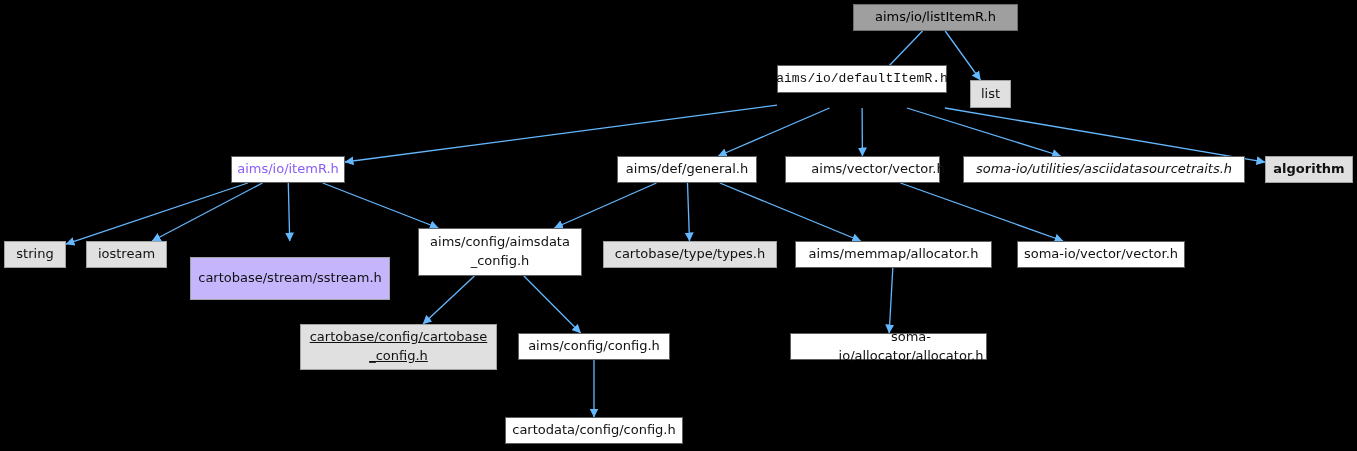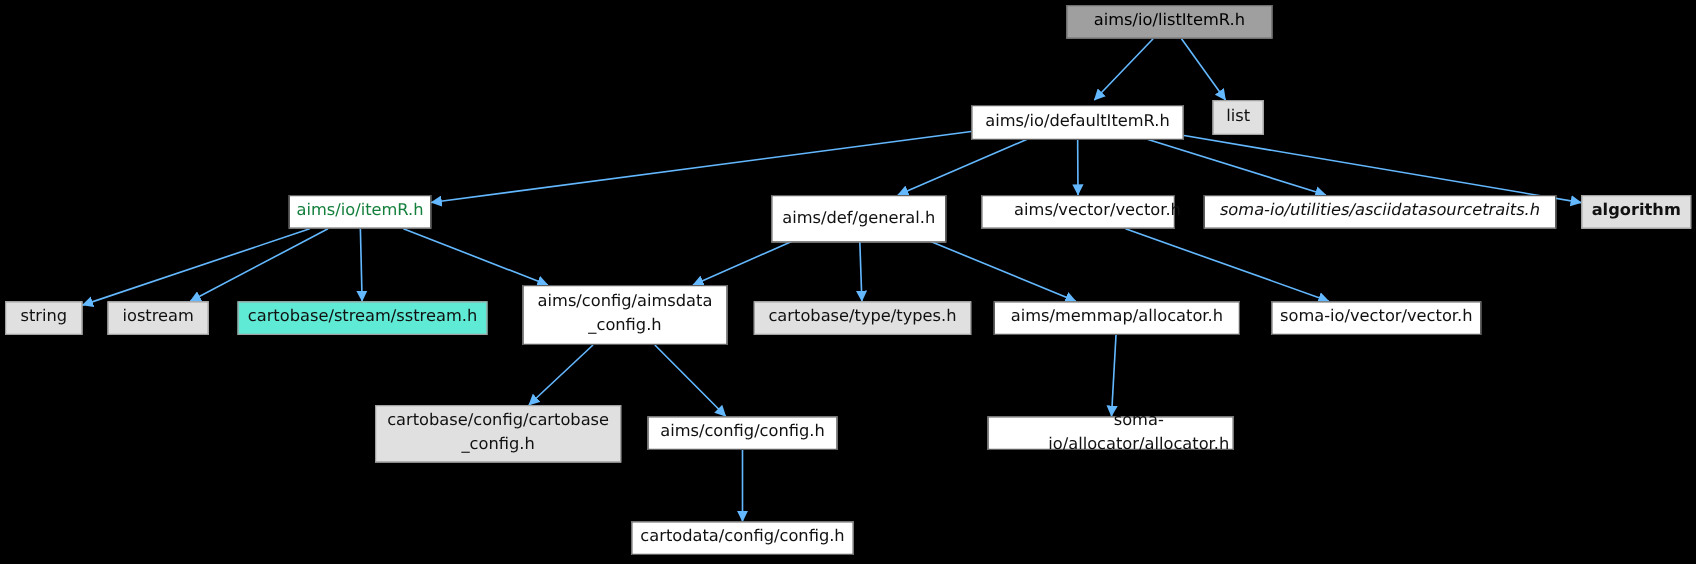"aims/io/defaultItemR.h" div.node { font-family: none -> Liberation Mono, monospace; top: 84px -> 65px }
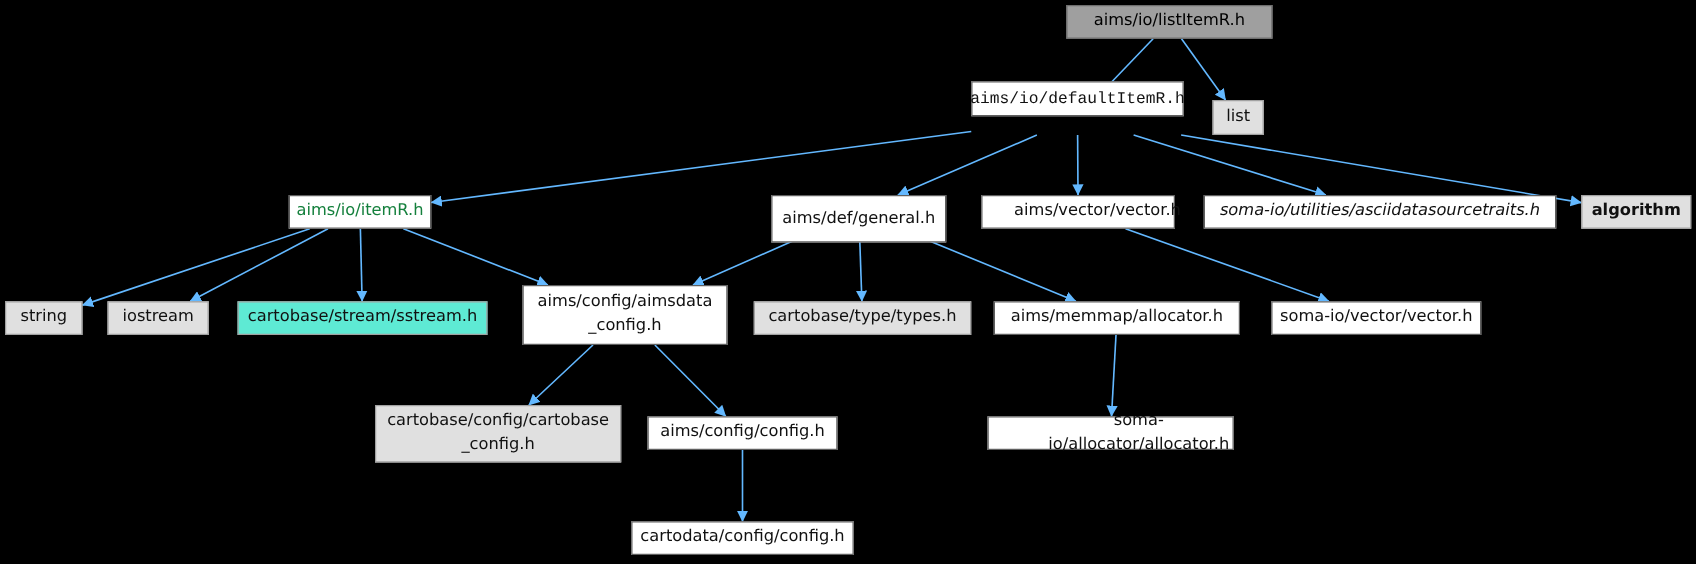"aims/io/itemR.h" div.node { color: #15803d -> #8b5cf6 }
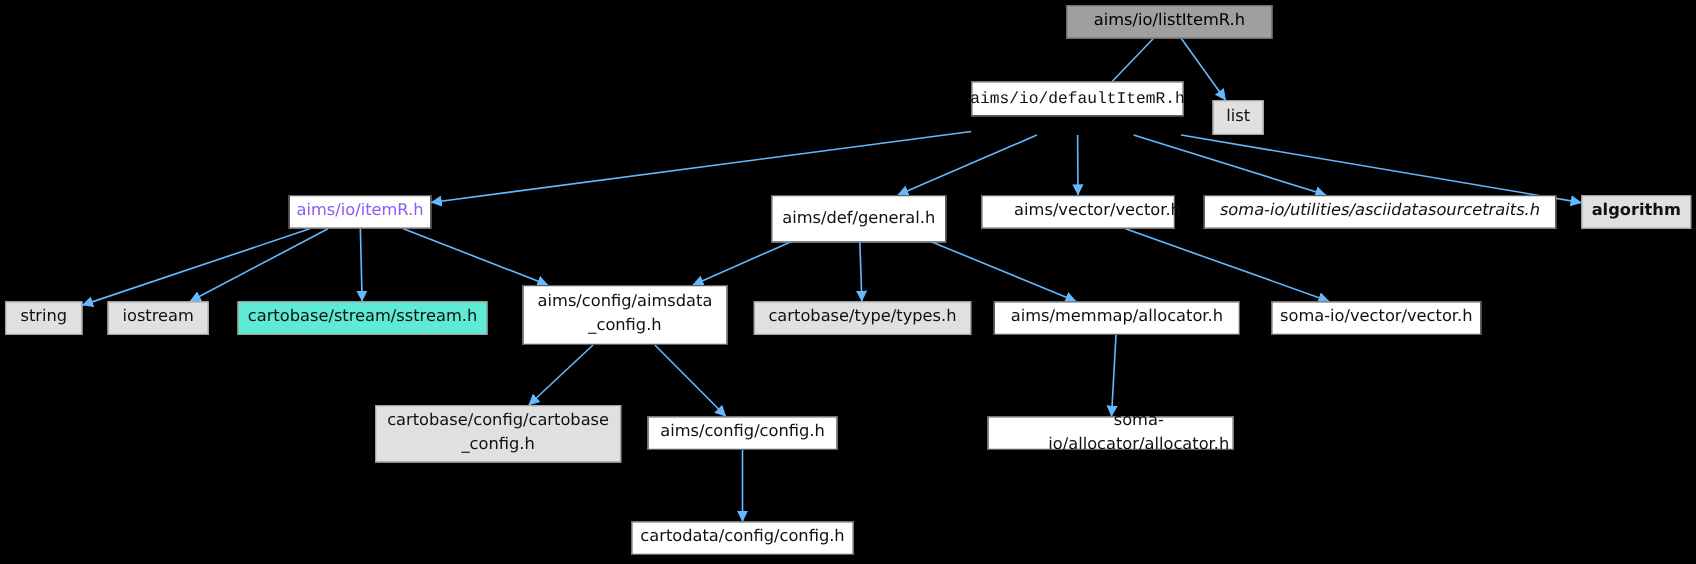"aims/def/general.h" div.node { height: 38px -> 27px }
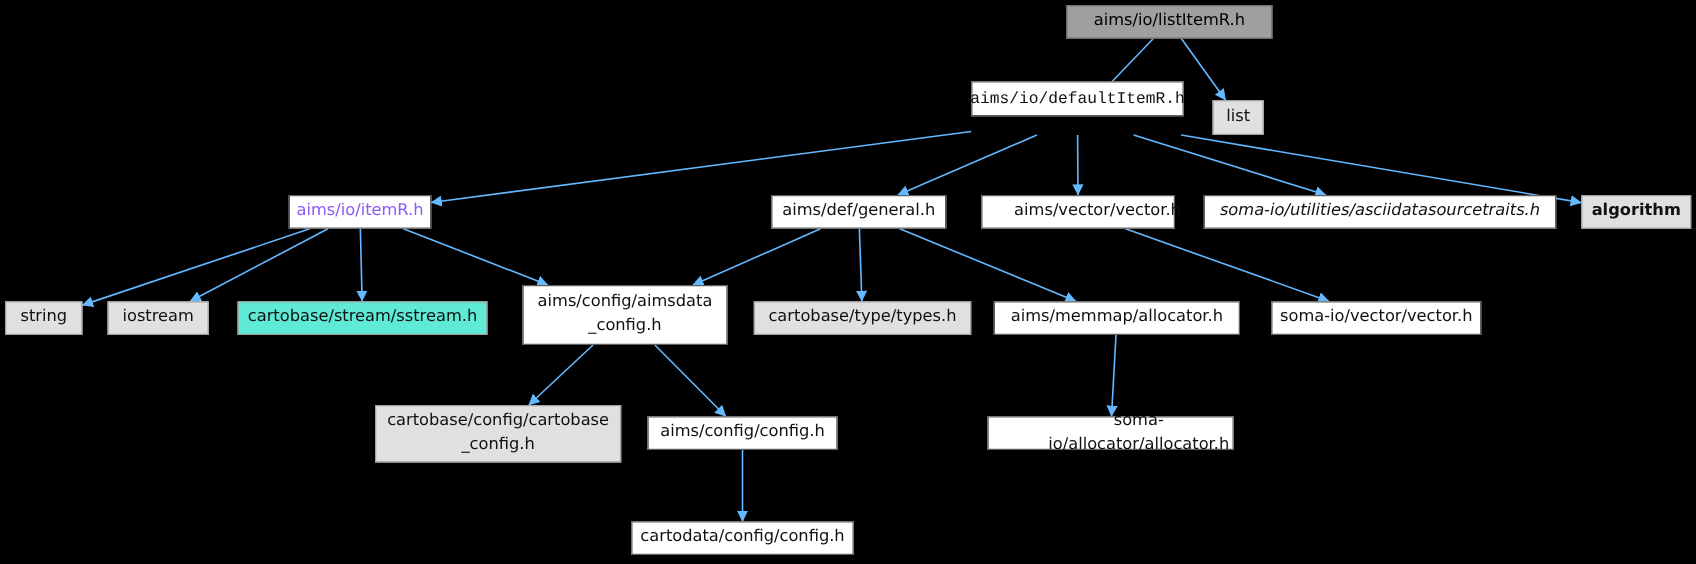"cartobase/stream/sstream.h" div.node { background: #5eead4 -> #c4b5fd; height: 27px -> 43px; top: 241px -> 257px }
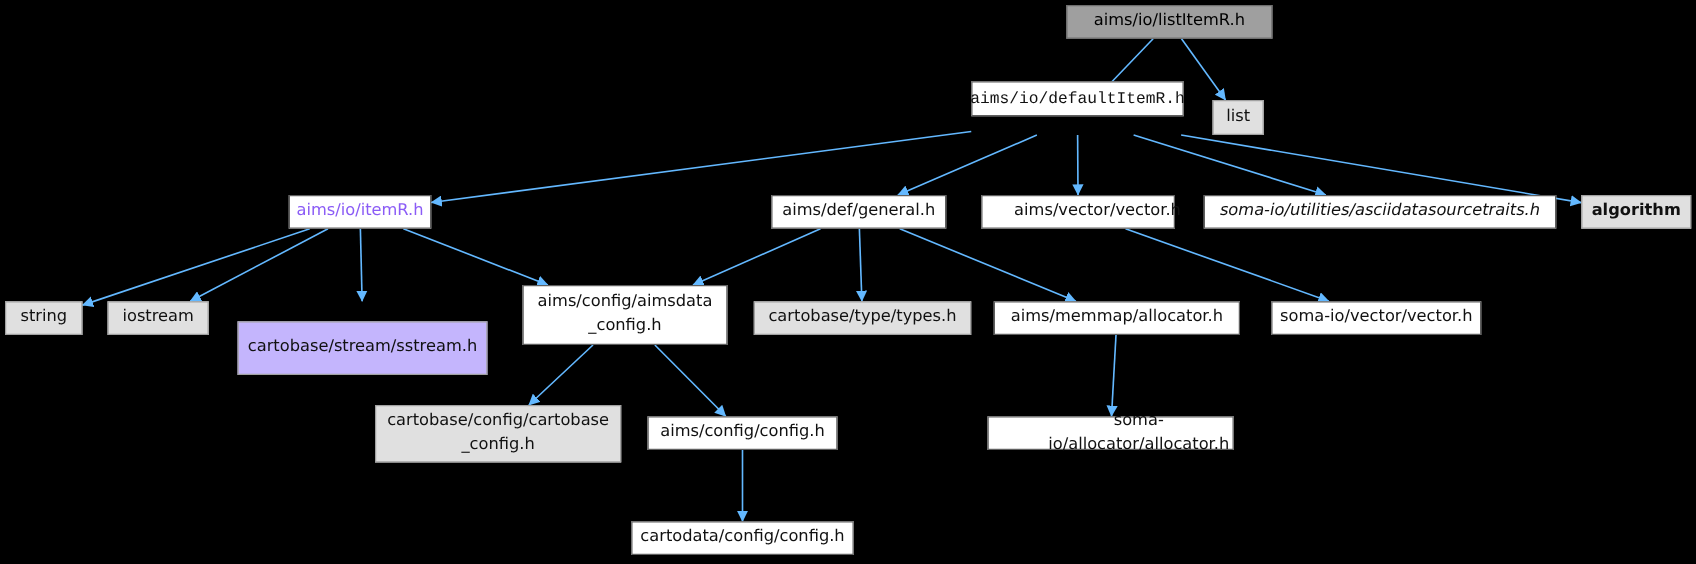"cartobase/config/cartobase" div.node { text-decoration: none -> underline }
